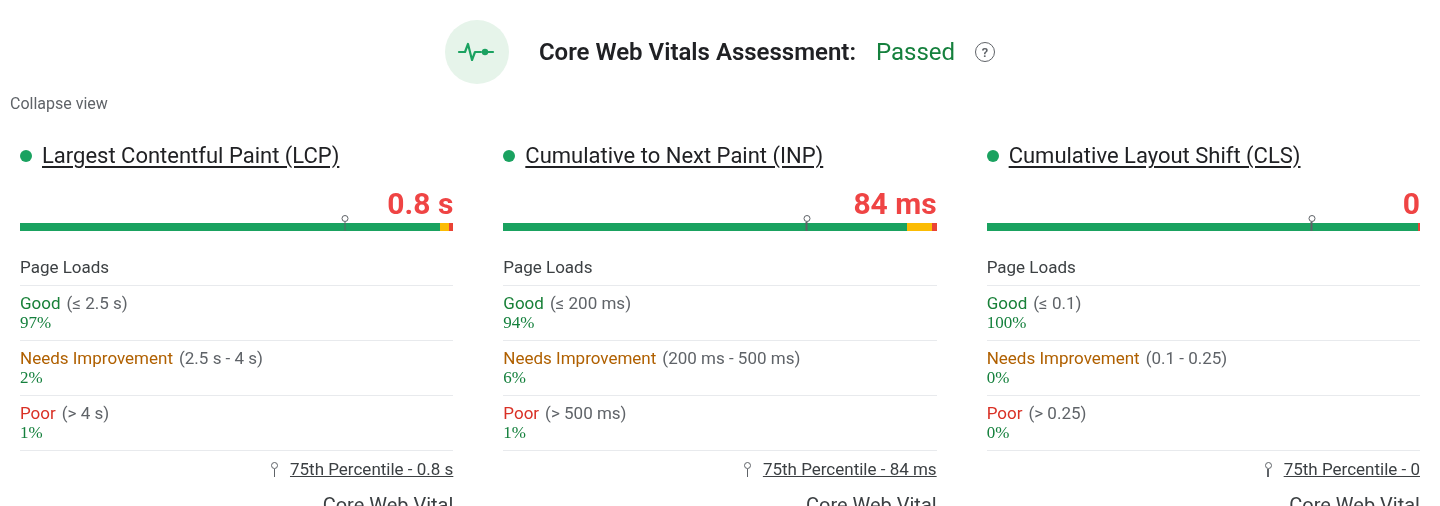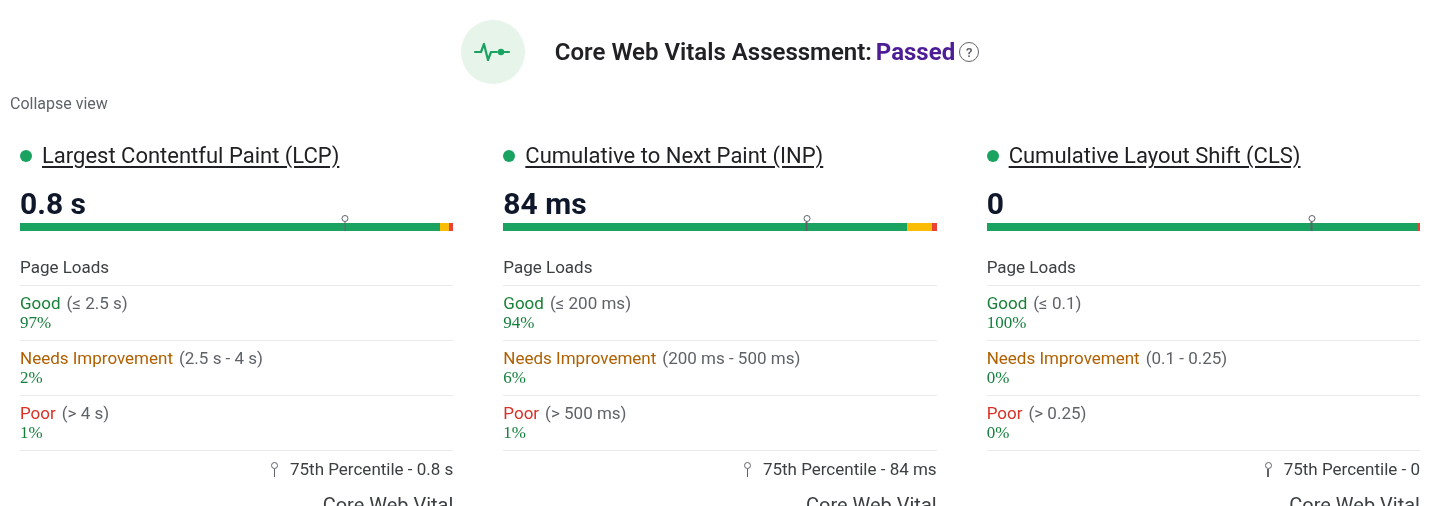"Core Web Vitals Assessment:" .title-line { gap: 4px -> 20px }
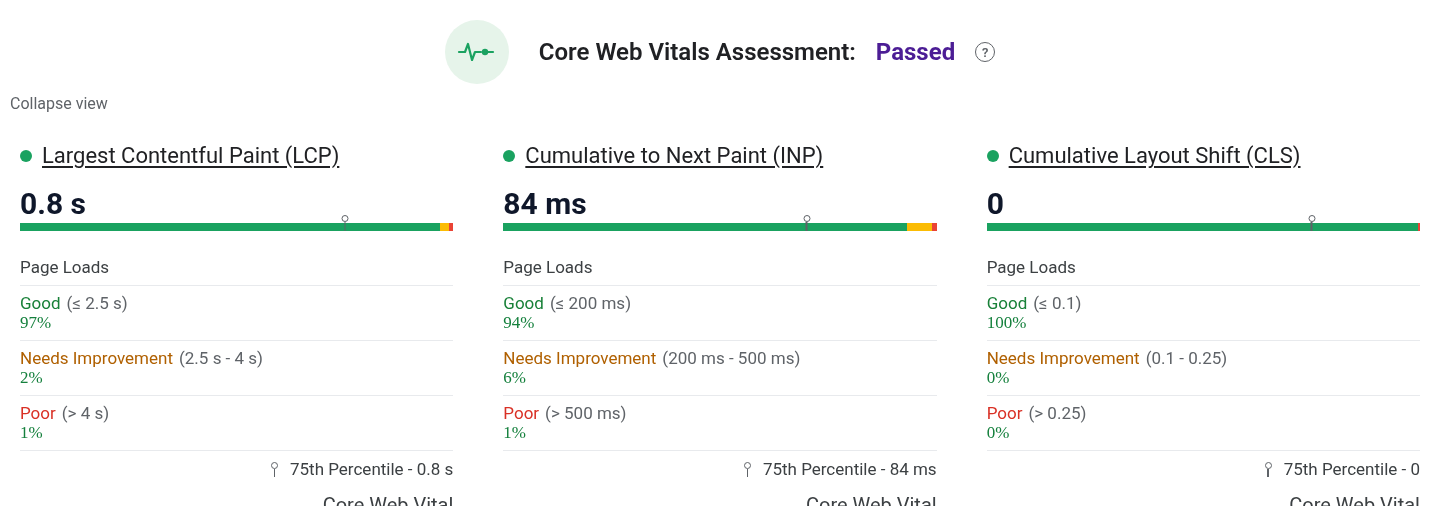"Passed" .title-passed { color: #4c1d95 -> #15803d; font-weight: 700 -> 400 }
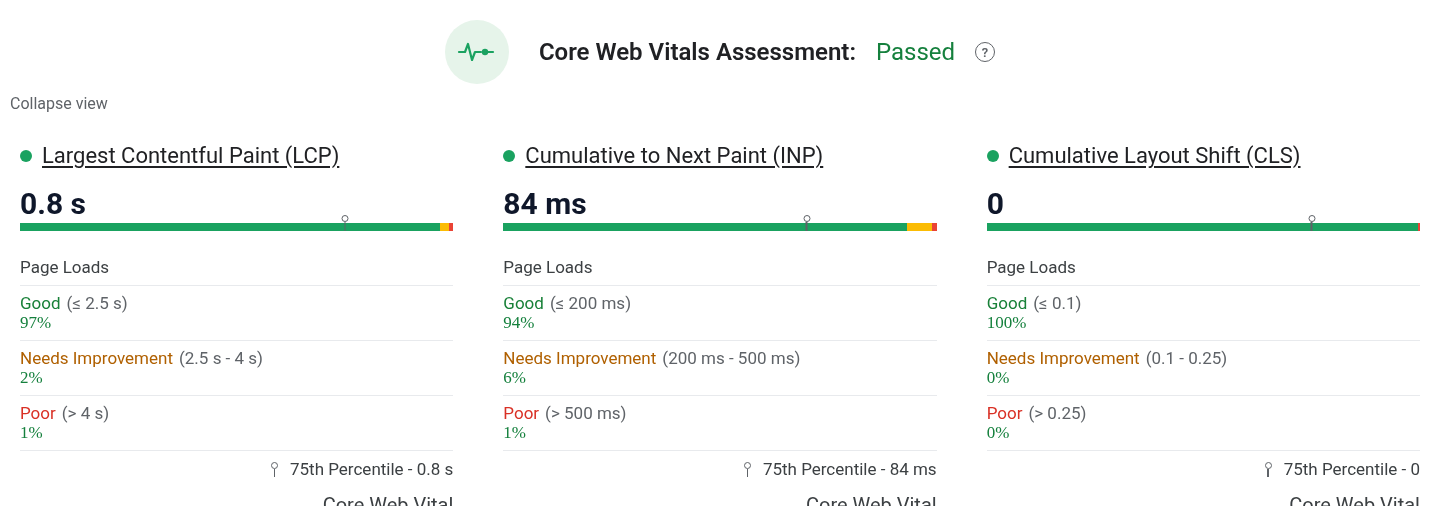"0.8 s" .big-value { color: #0f172a -> #ef4444; text-align: left -> right }
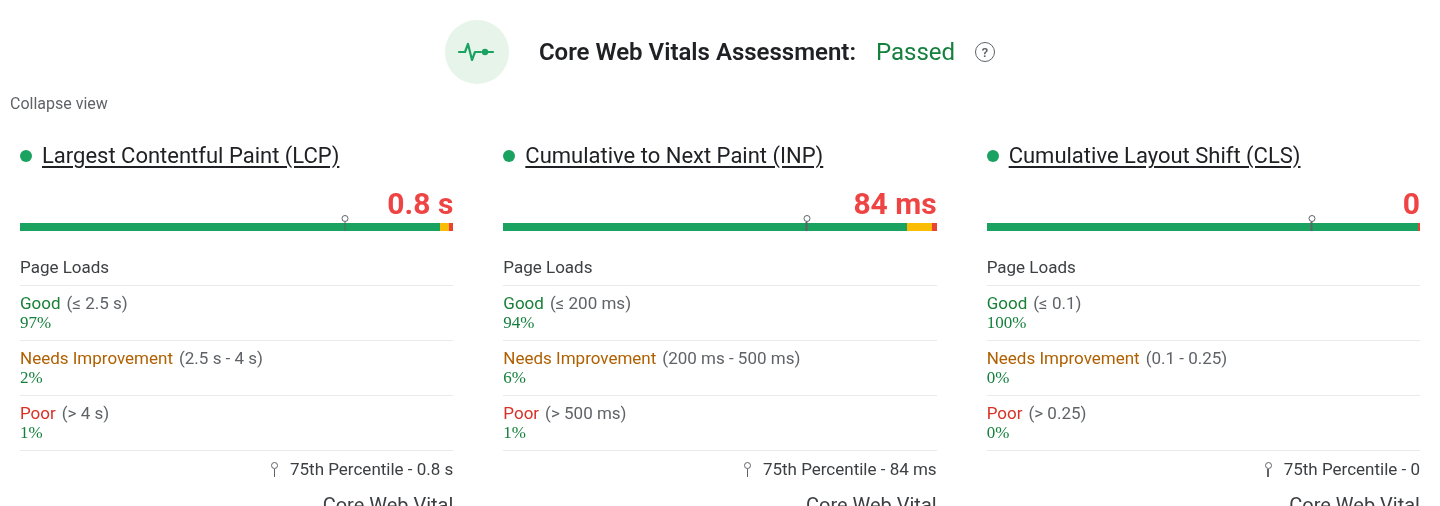"75th Percentile - 0.8 s" .percentile-row { text-decoration: none -> underline }
